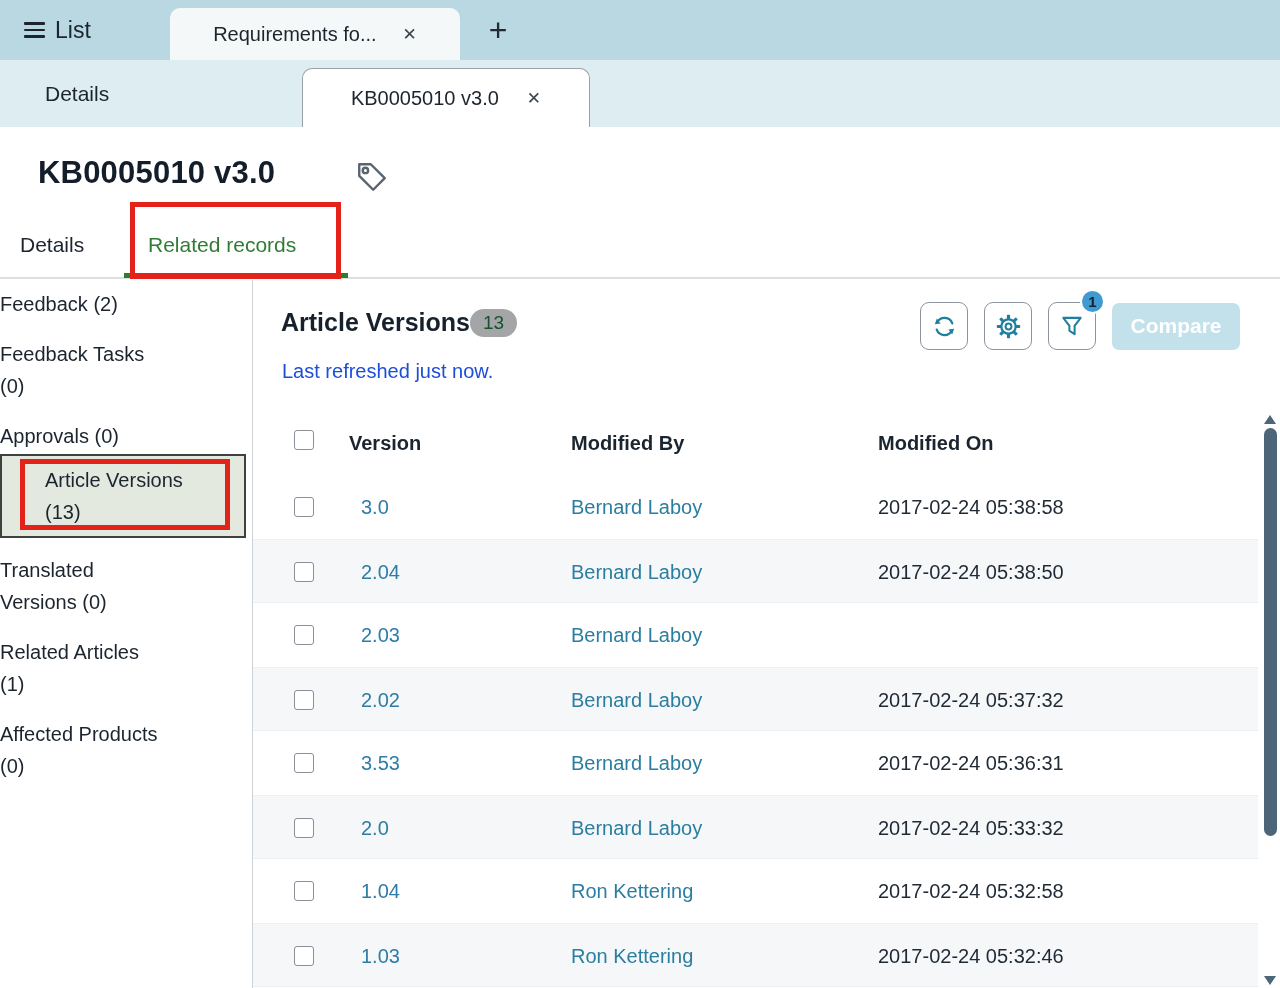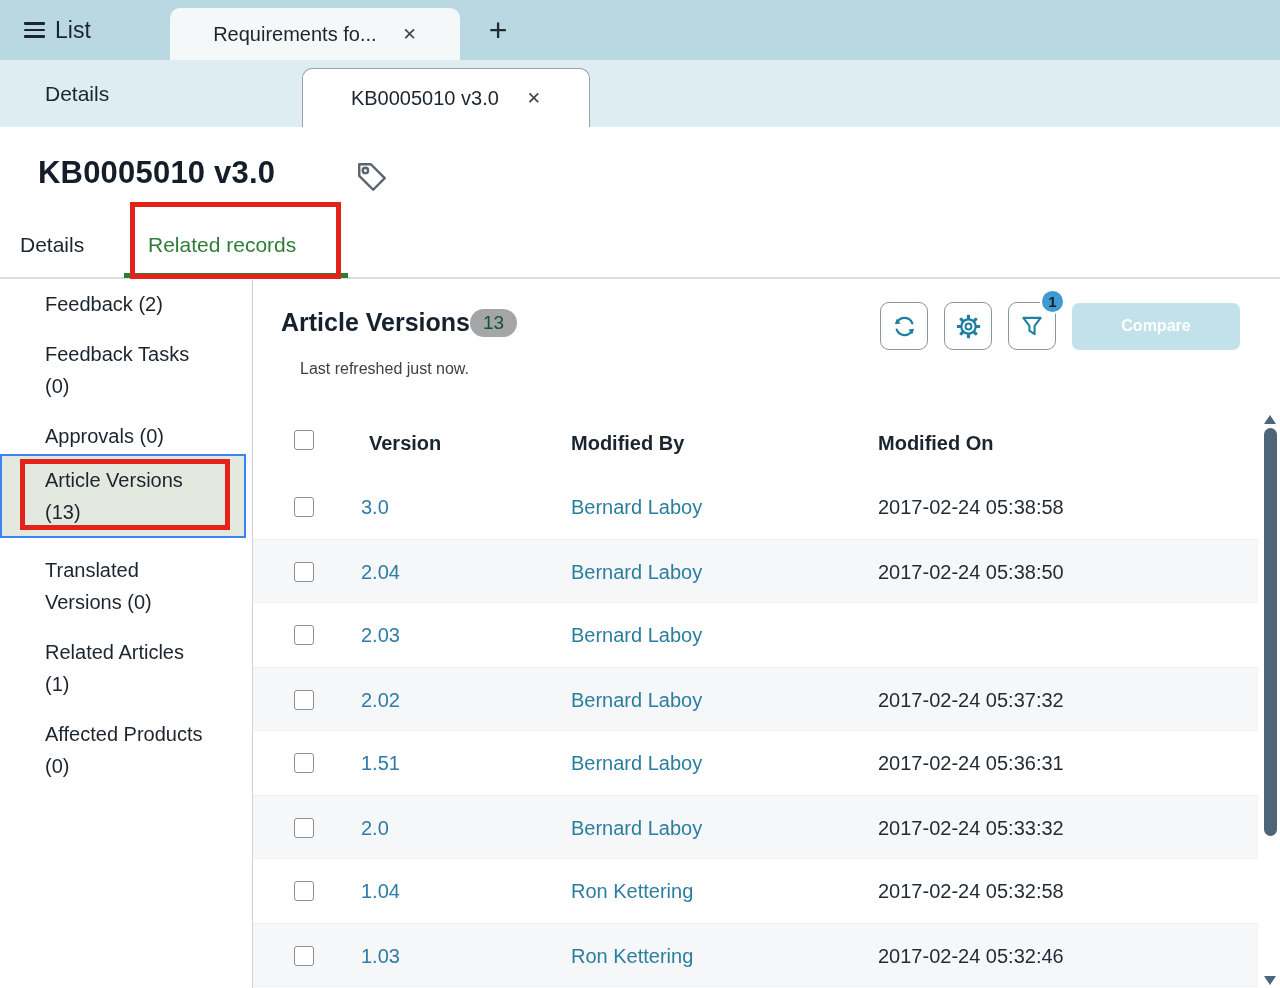"Feedback (2)" .side-item { padding-left: 45px -> none }
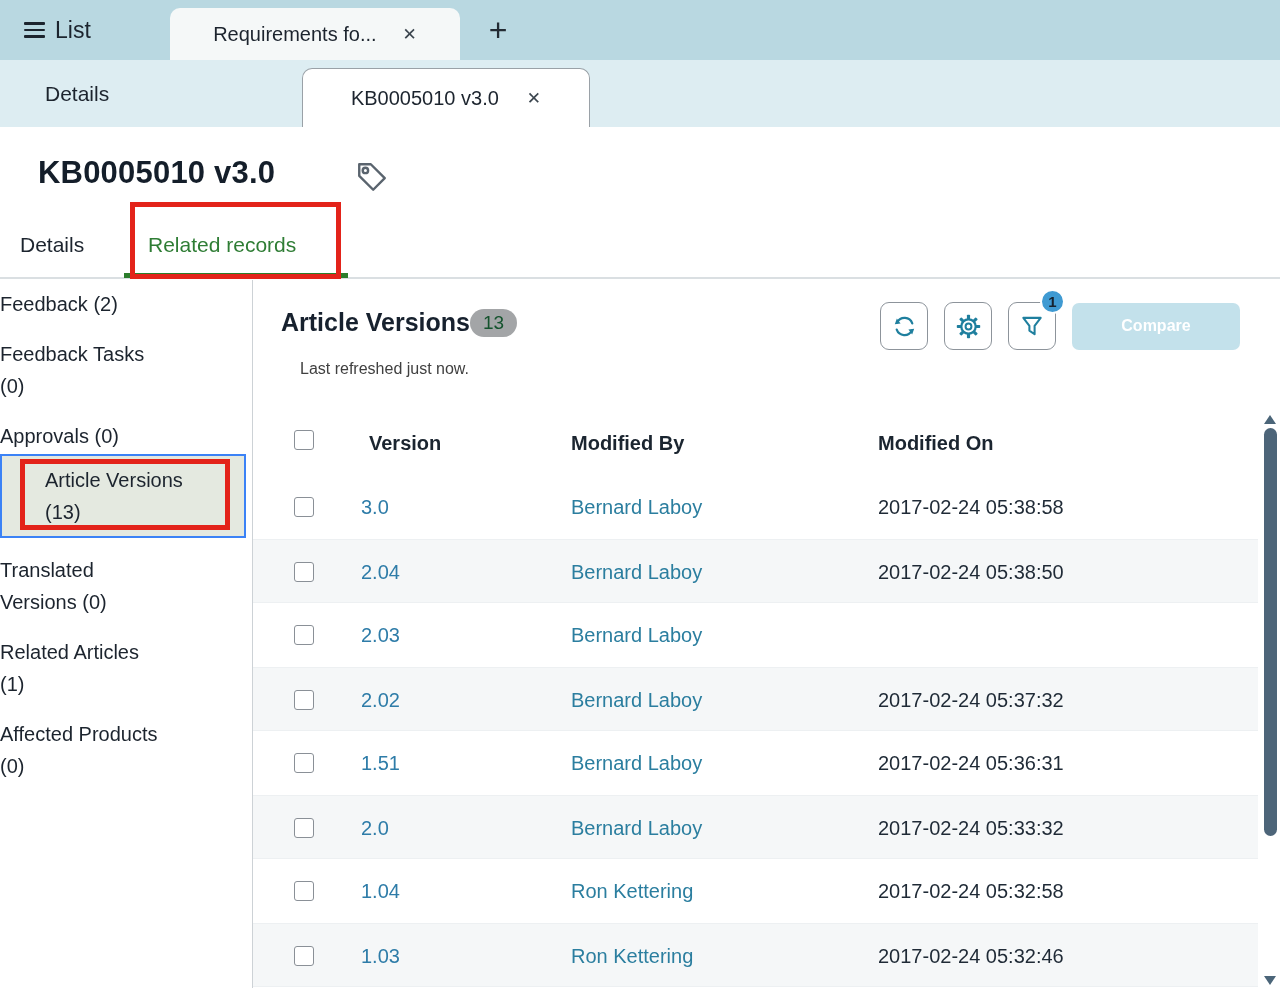"Compare" .compare-btn { font-size: 16px -> 21px; width: 168px -> 128px }
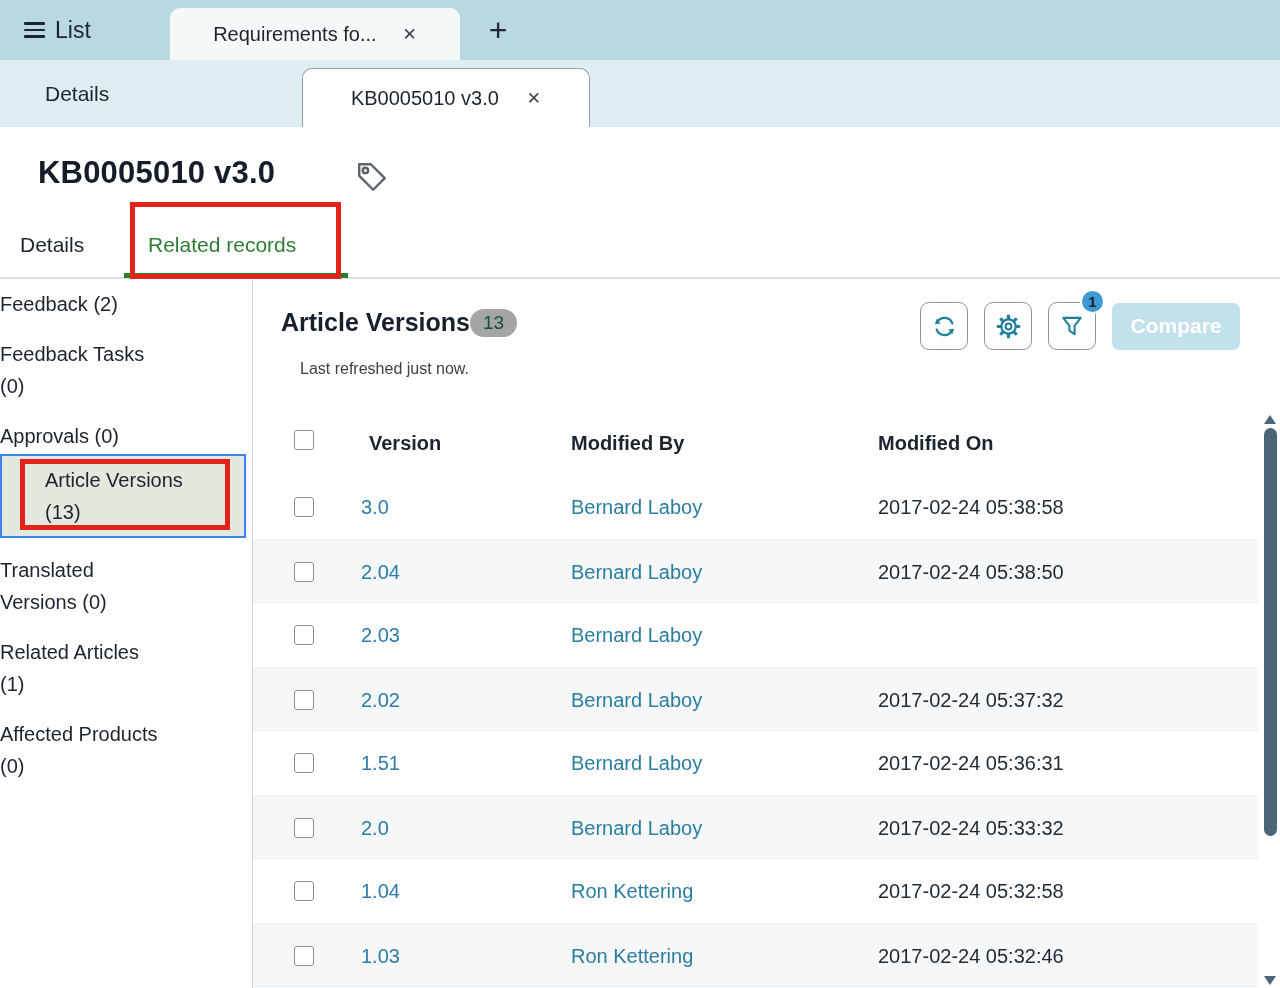"Last refreshed just now." .refreshed { color: #404040 -> #1d4ed8; font-size: 16px -> 20px; margin-left: 18px -> none }
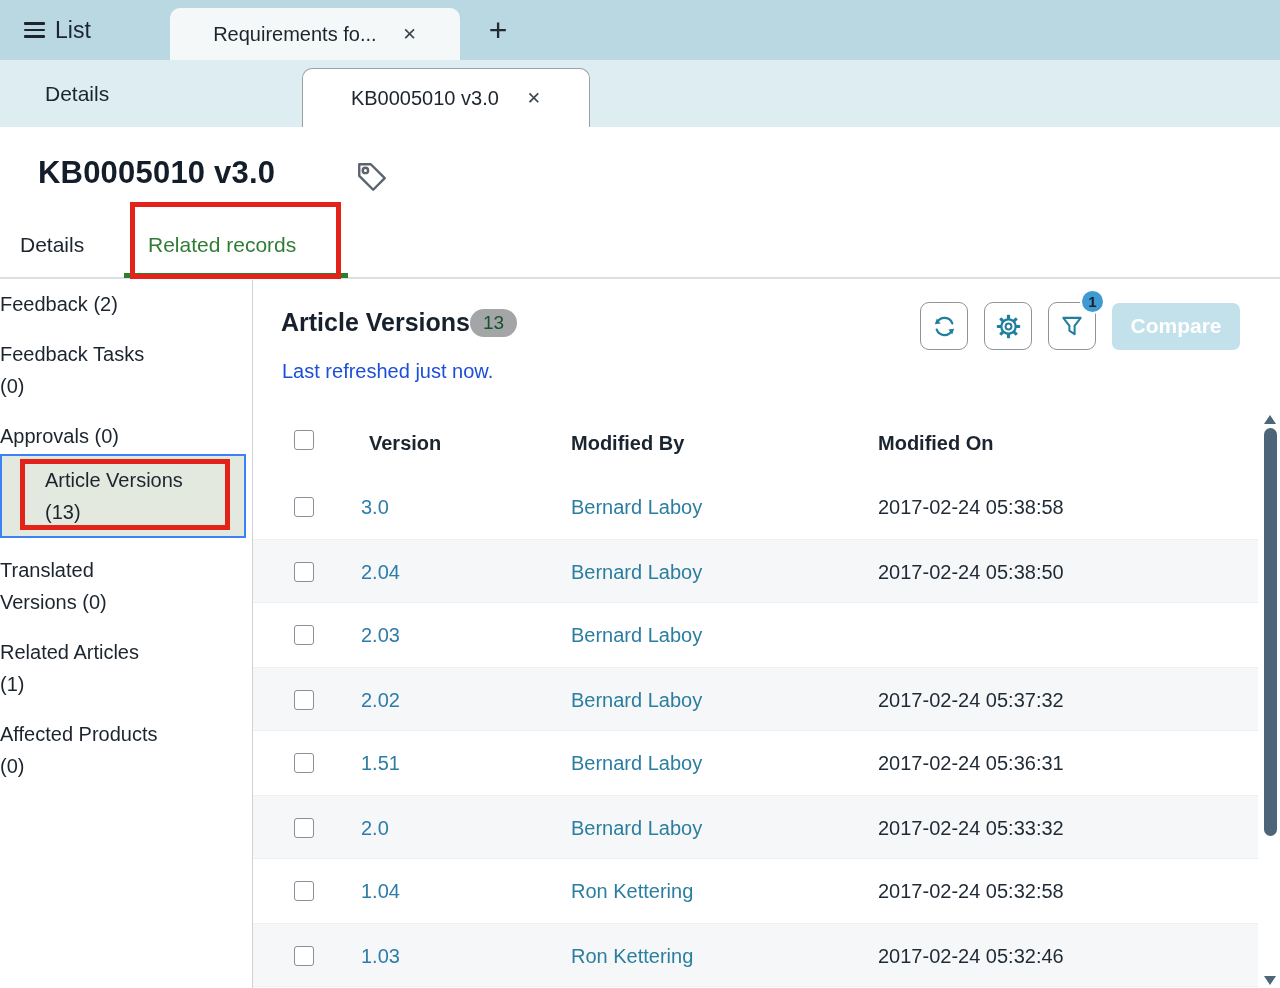"Version" .th.c1 { left: 116px -> 96px }
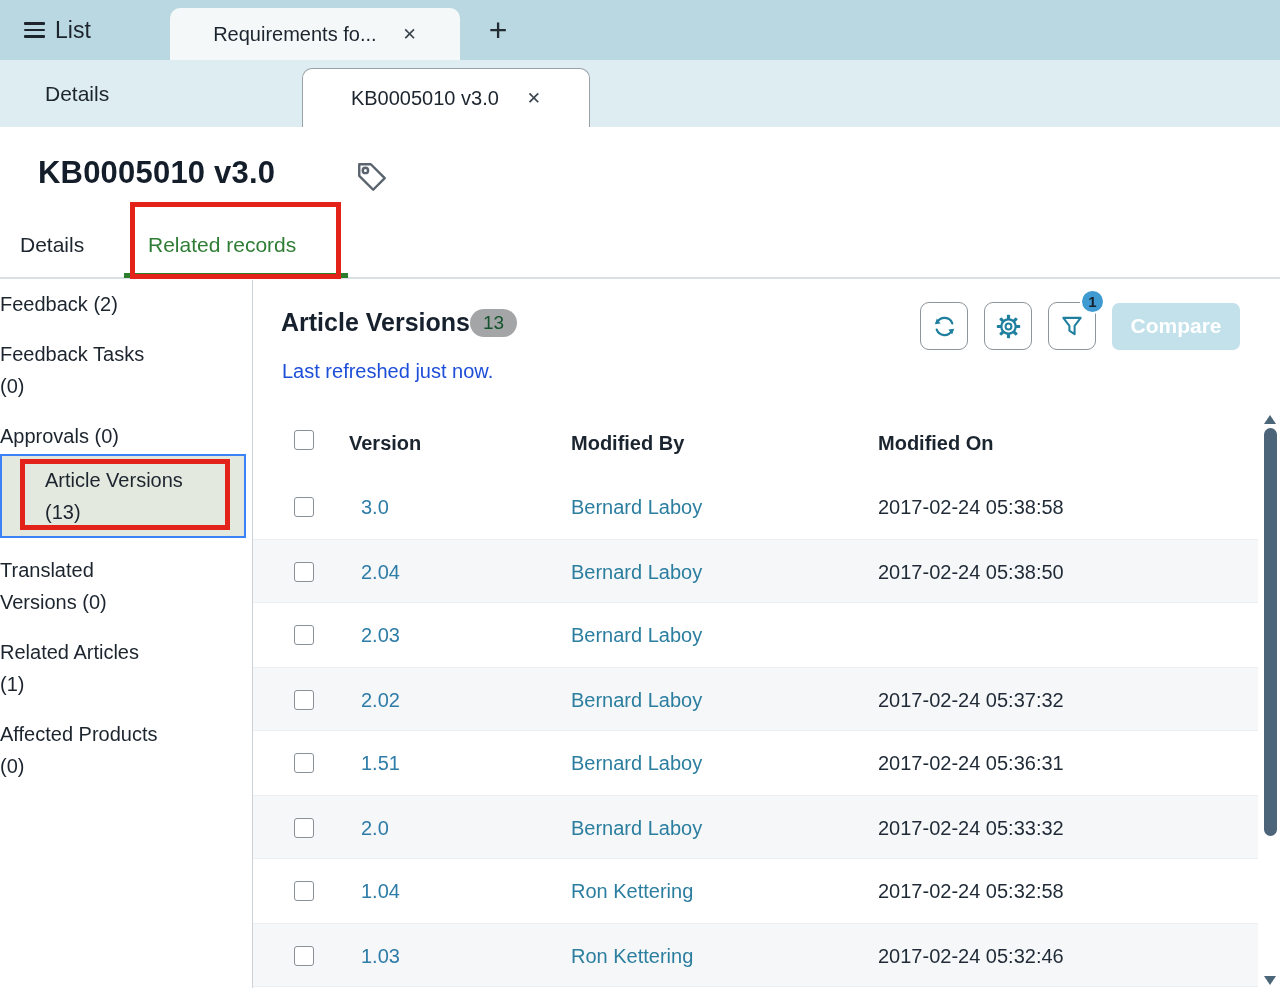"Article Versions (13)" .side-item.selected { border: 2px solid #3b82f6 -> 2px solid #404040 }
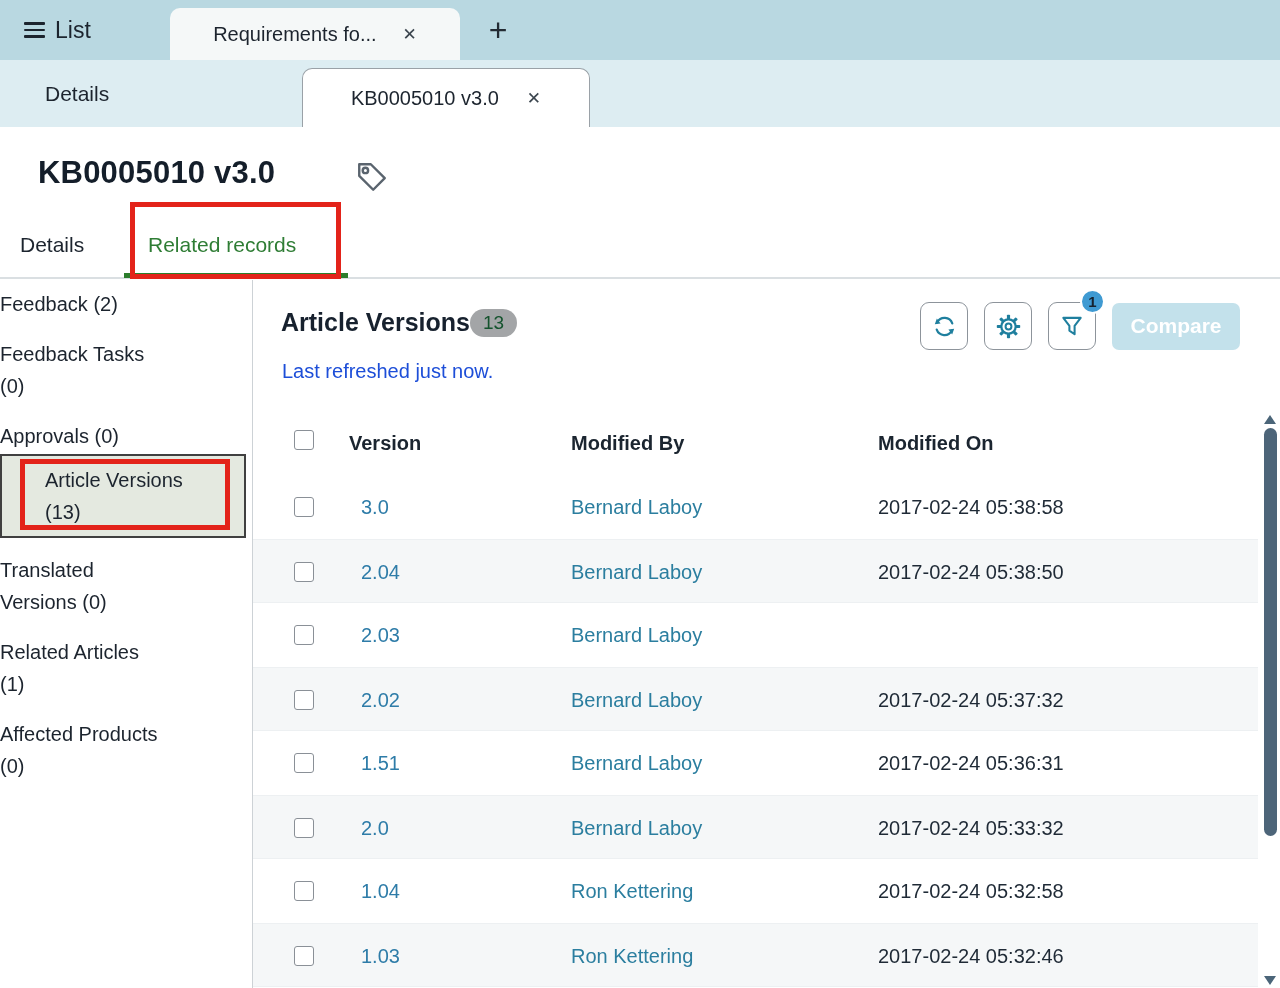"1.51" div.cell { text: 1.51 -> 3.53 }
